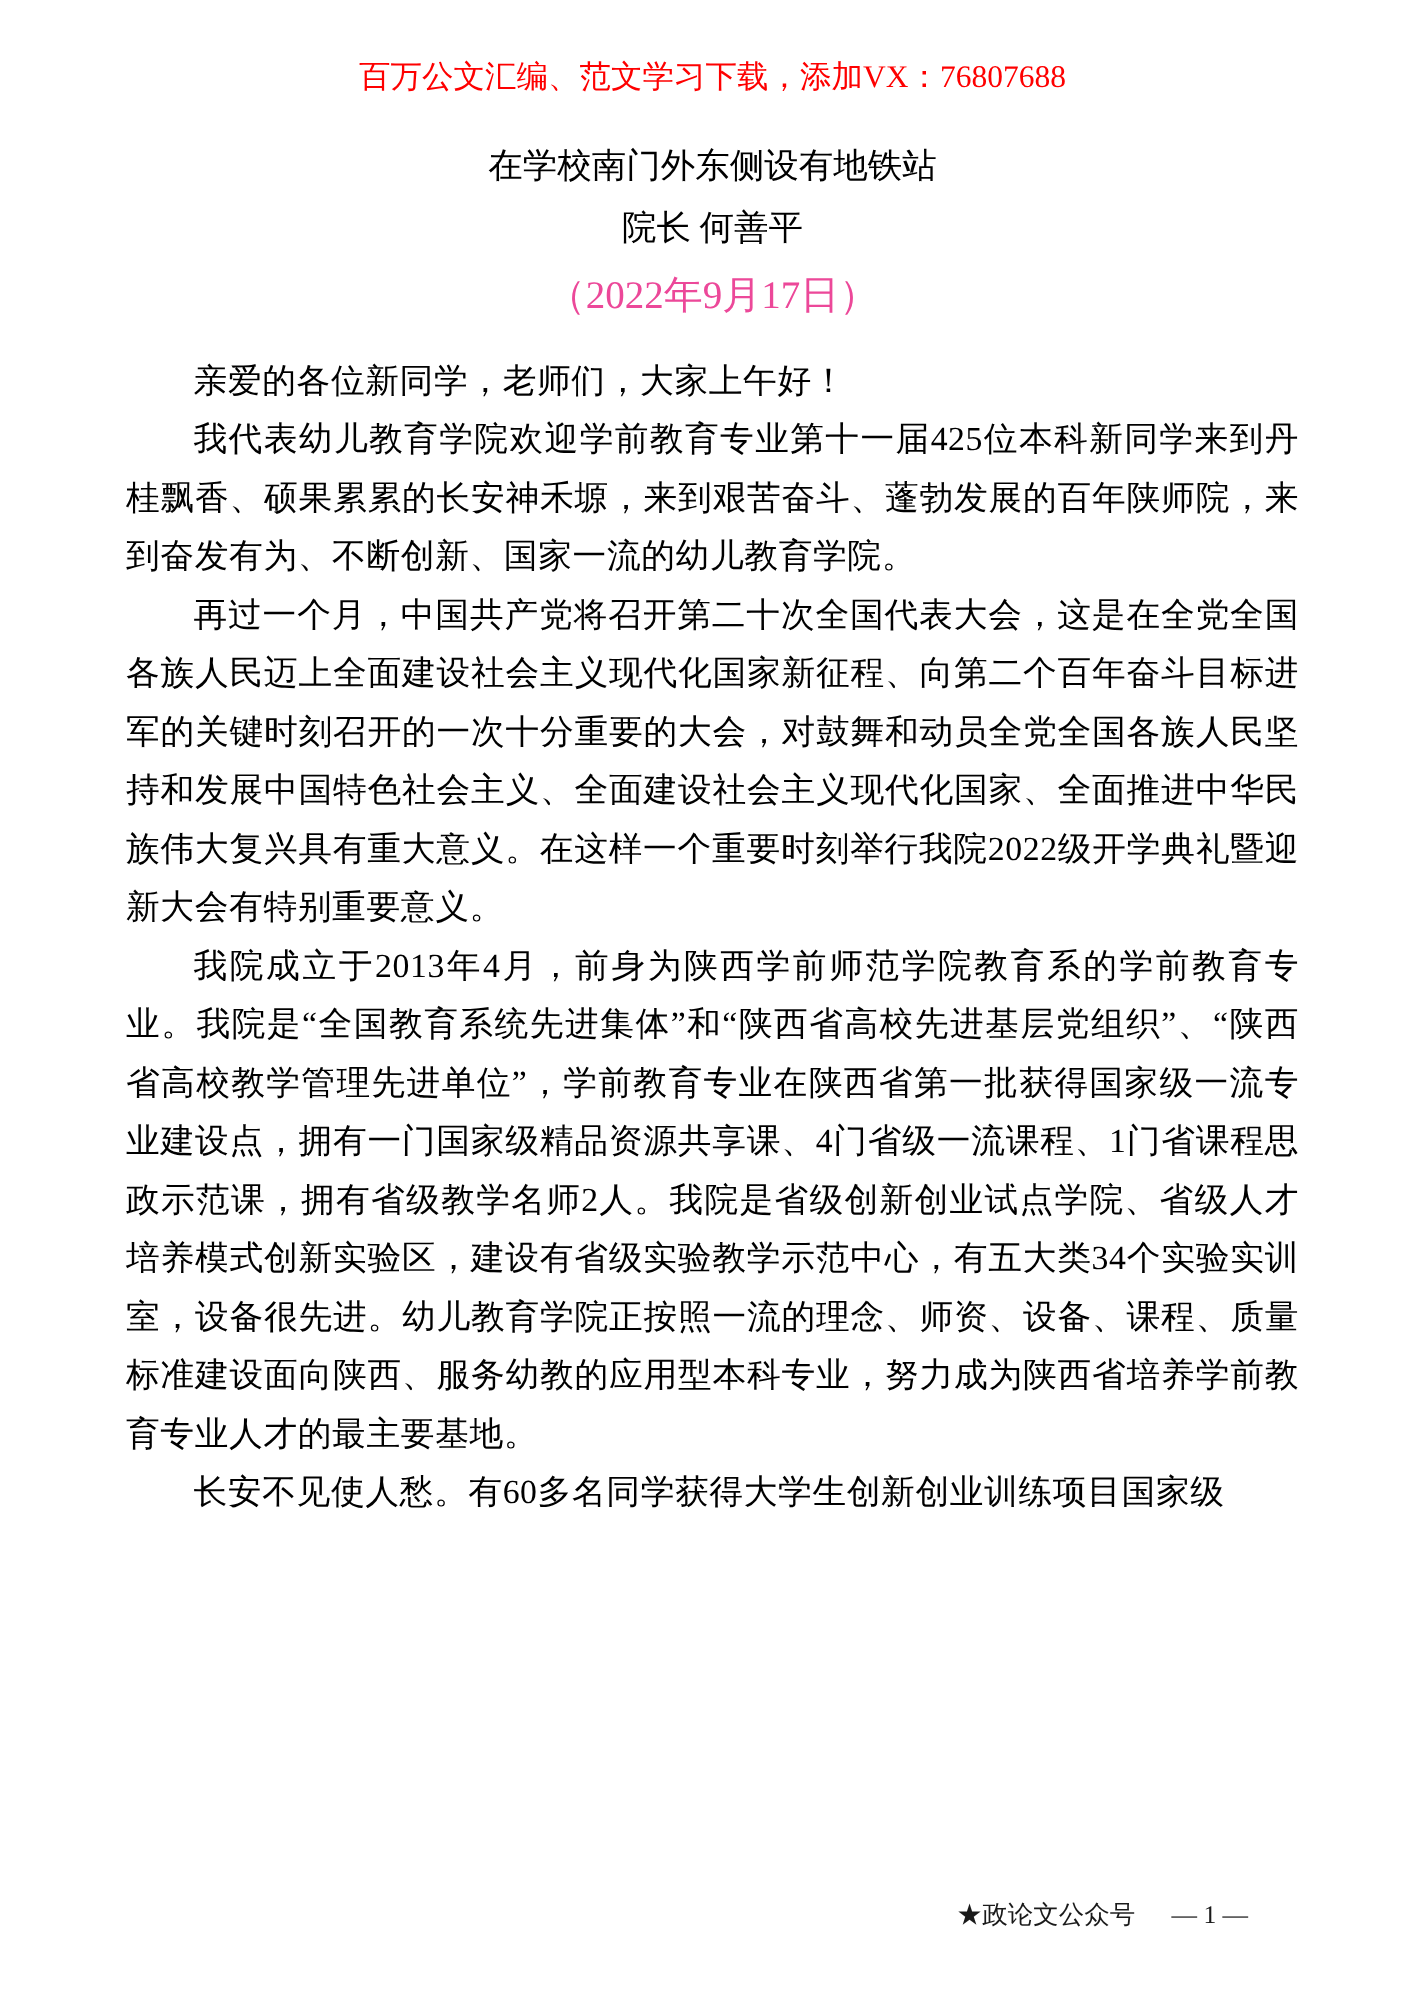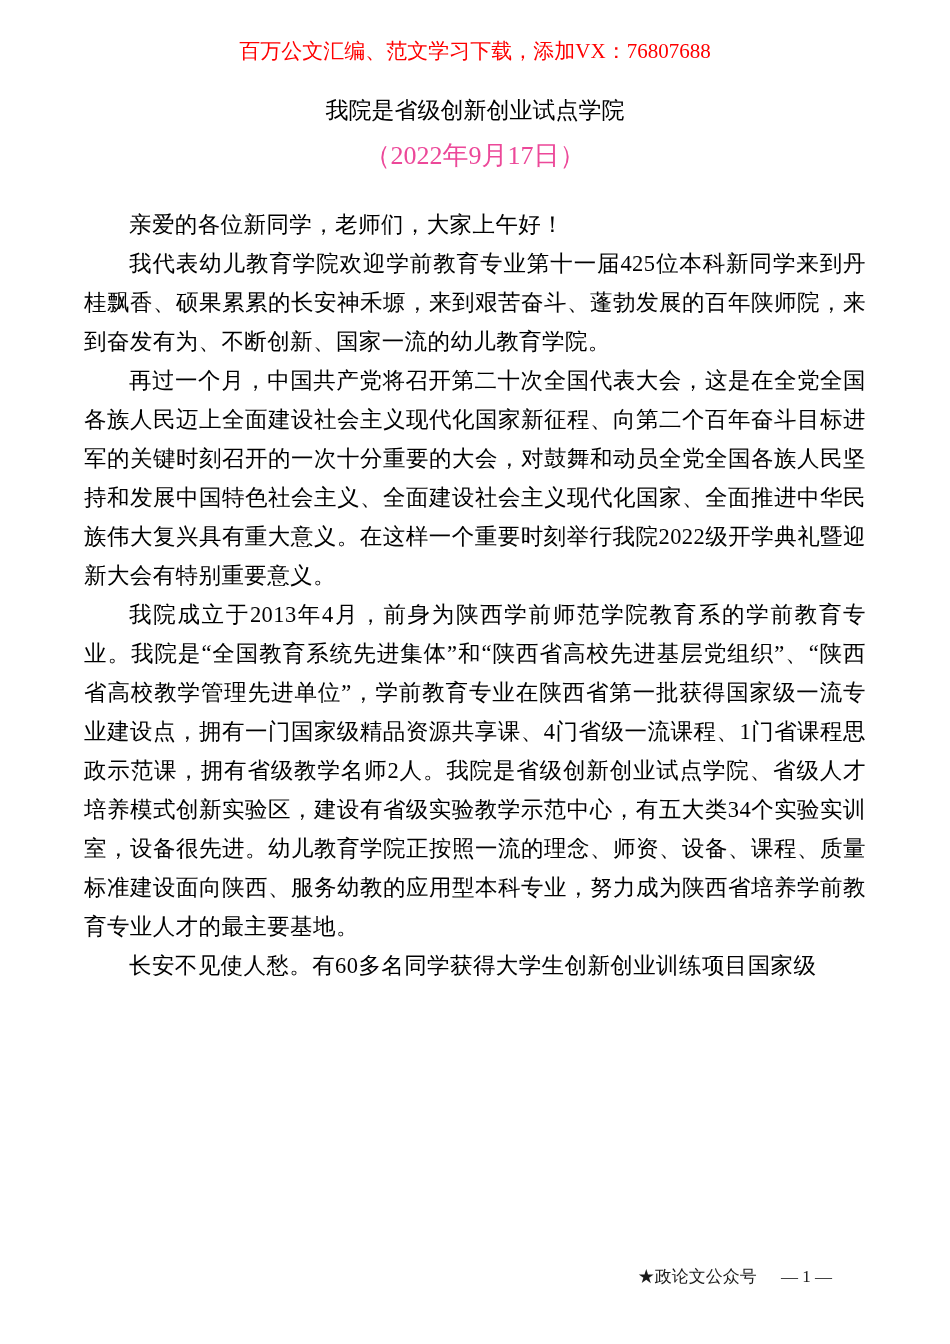"我院是省级创新创业试点学院" div.title-line { text: 我院是省级创新创业试点学院 -> 在学校南门外东侧设有地铁站 }
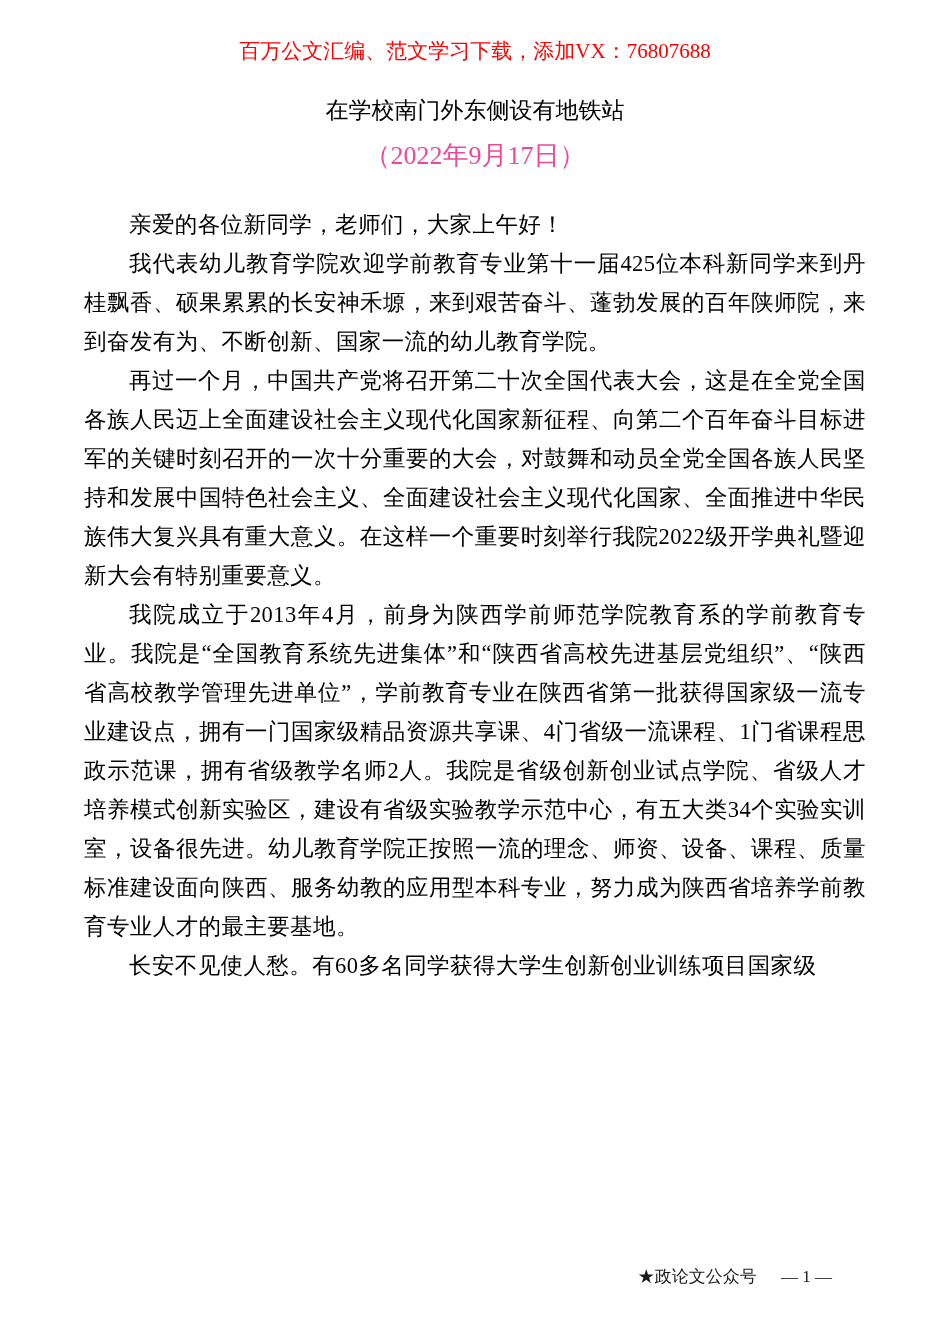"院长 何善平" div.title-line { html: none -> <div>院长 何善平</div> }
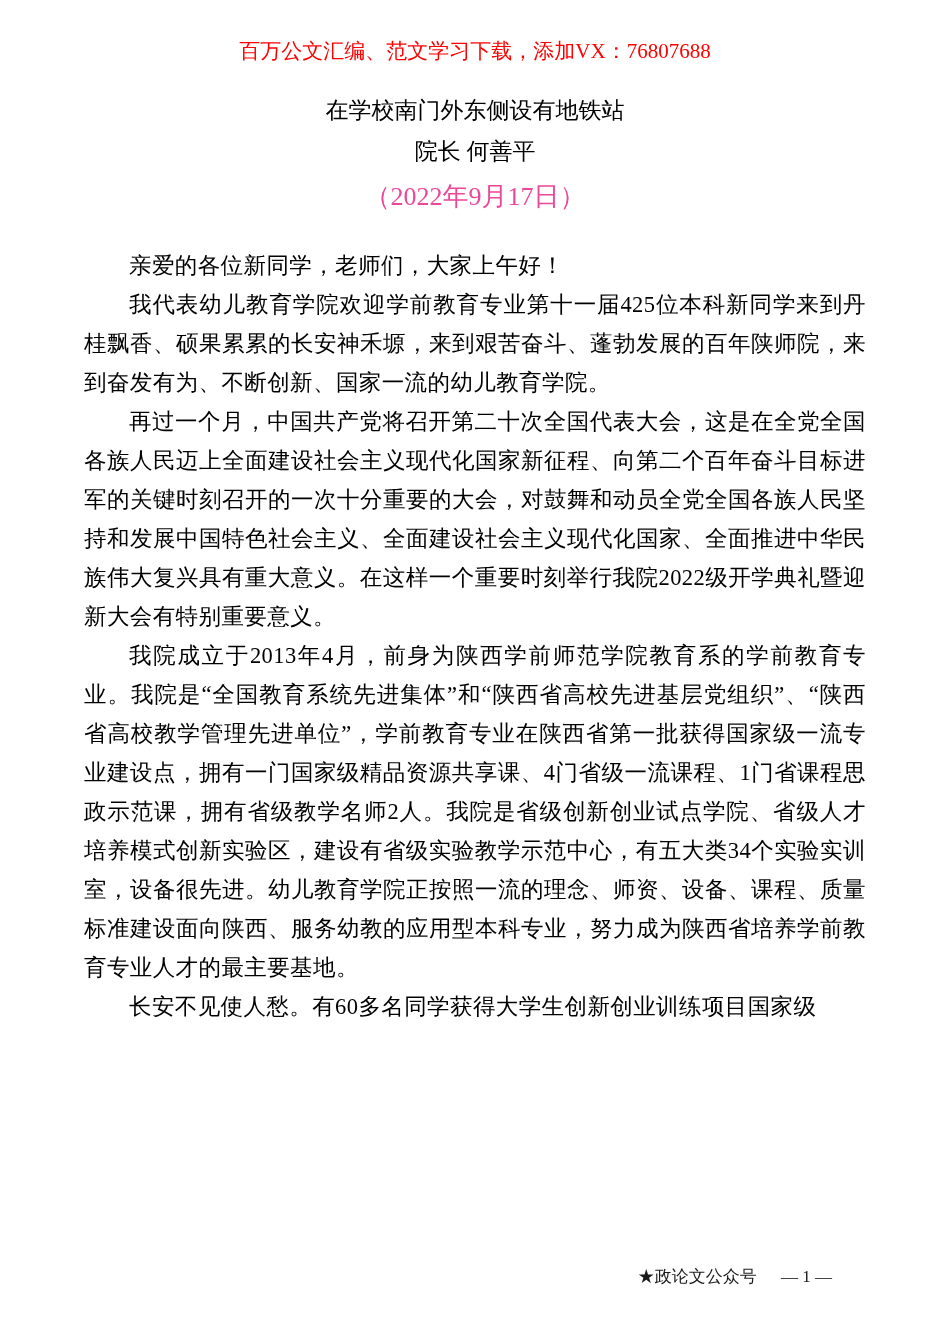"亲爱的各位新同学，老师们，大家上午好！" .body-text { margin-top: 24px -> 12px }
